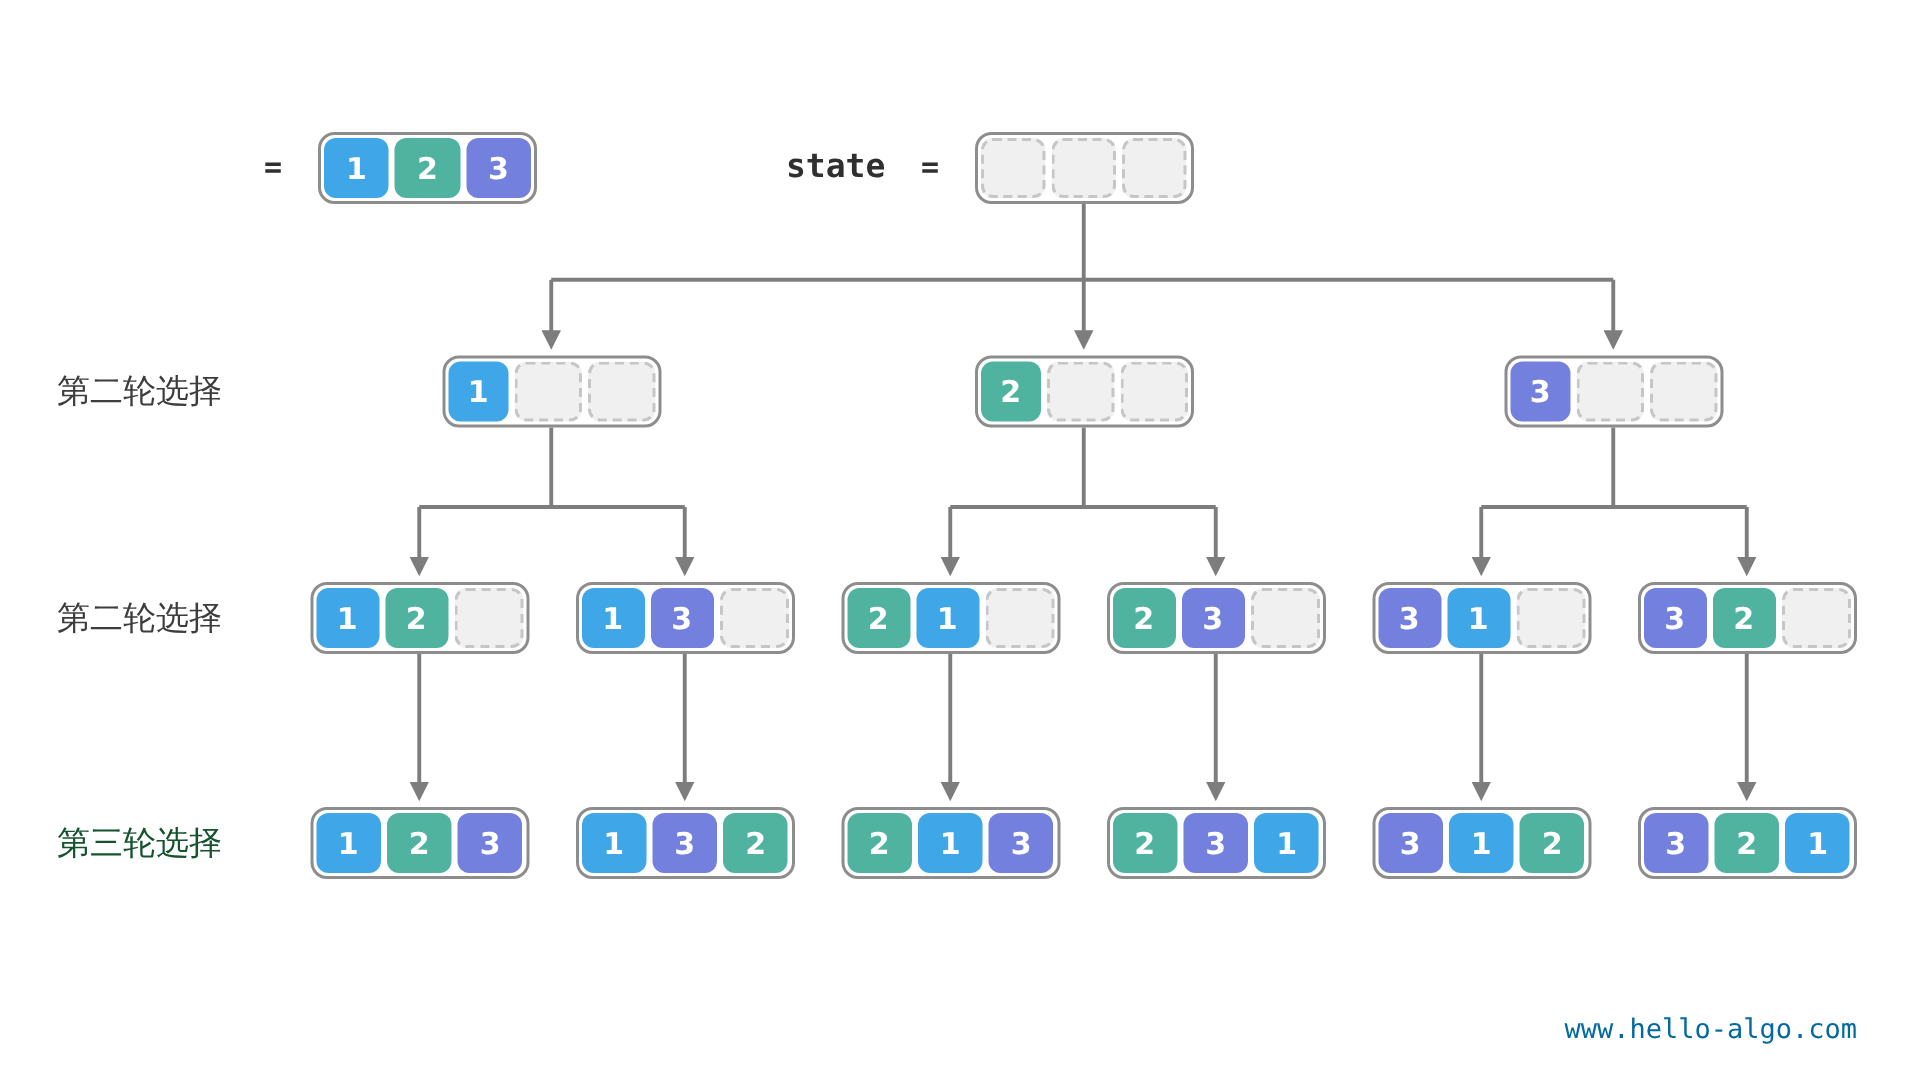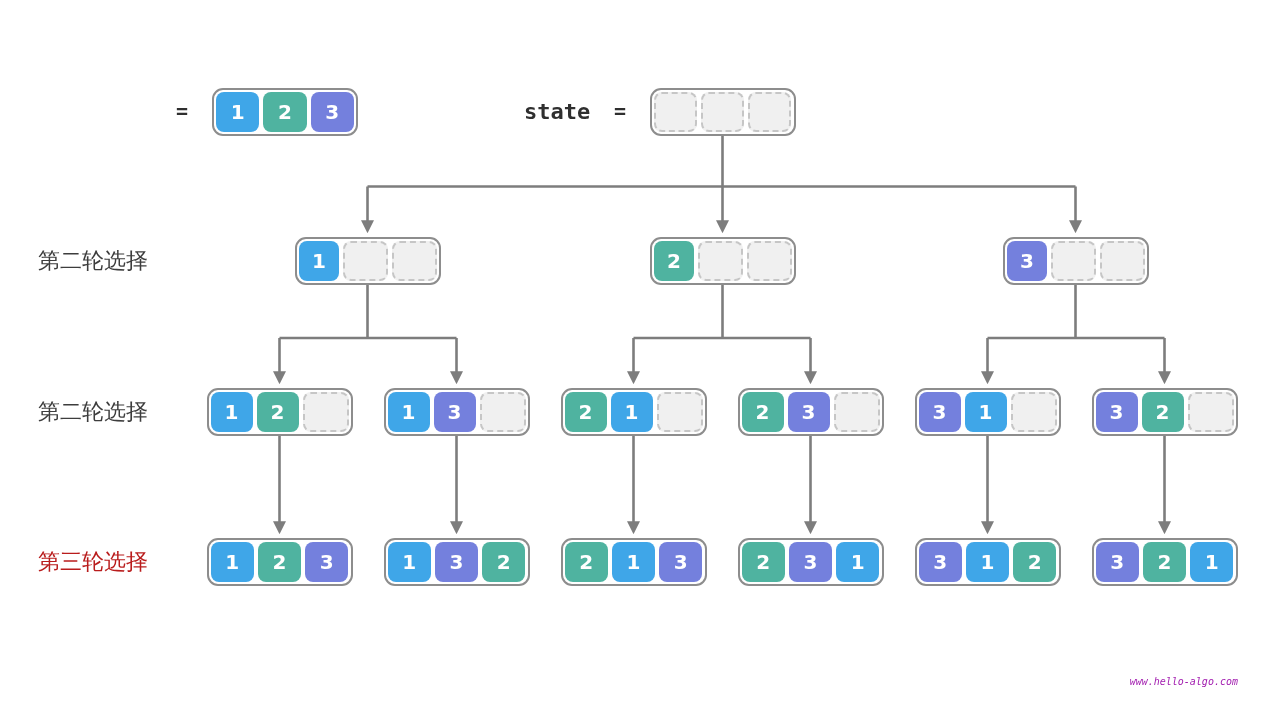"第三轮选择" div.row-label { color: #b91c1c -> #14532d }
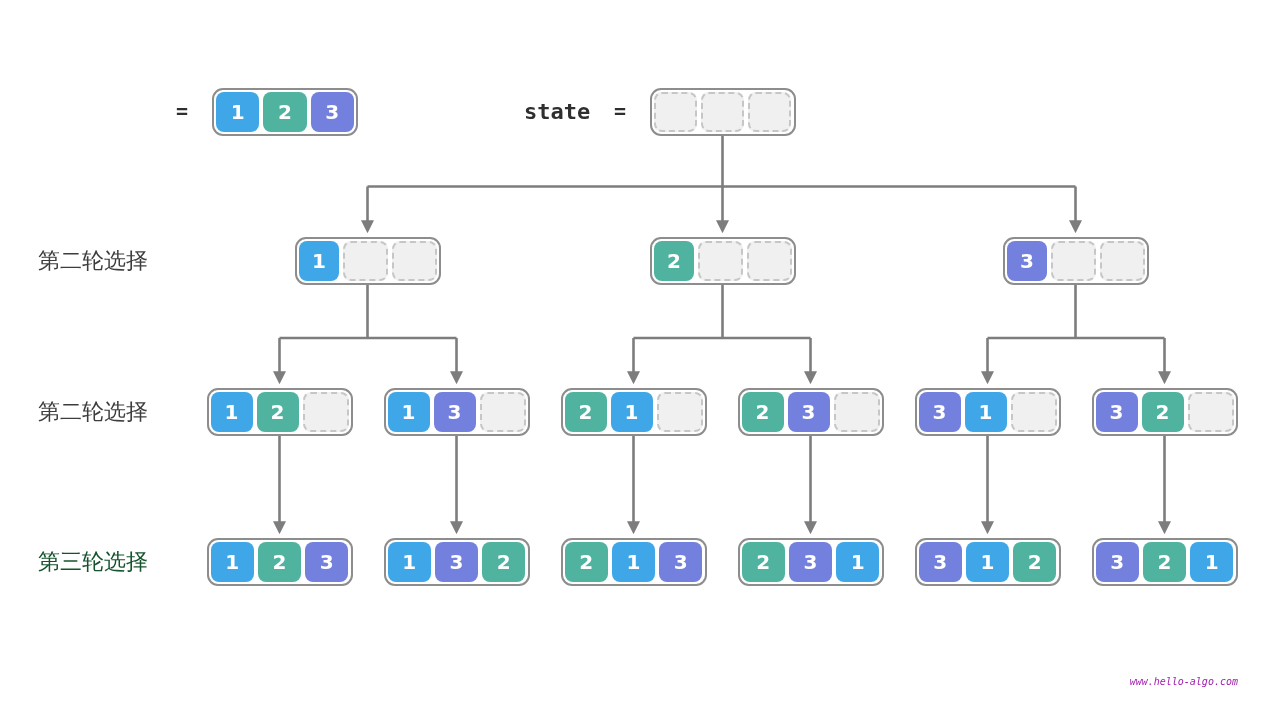"www.hello-algo.com" .watermark { color: #a21caf -> #0369a1; font-size: 10px -> 18px; font-style: italic -> none }
